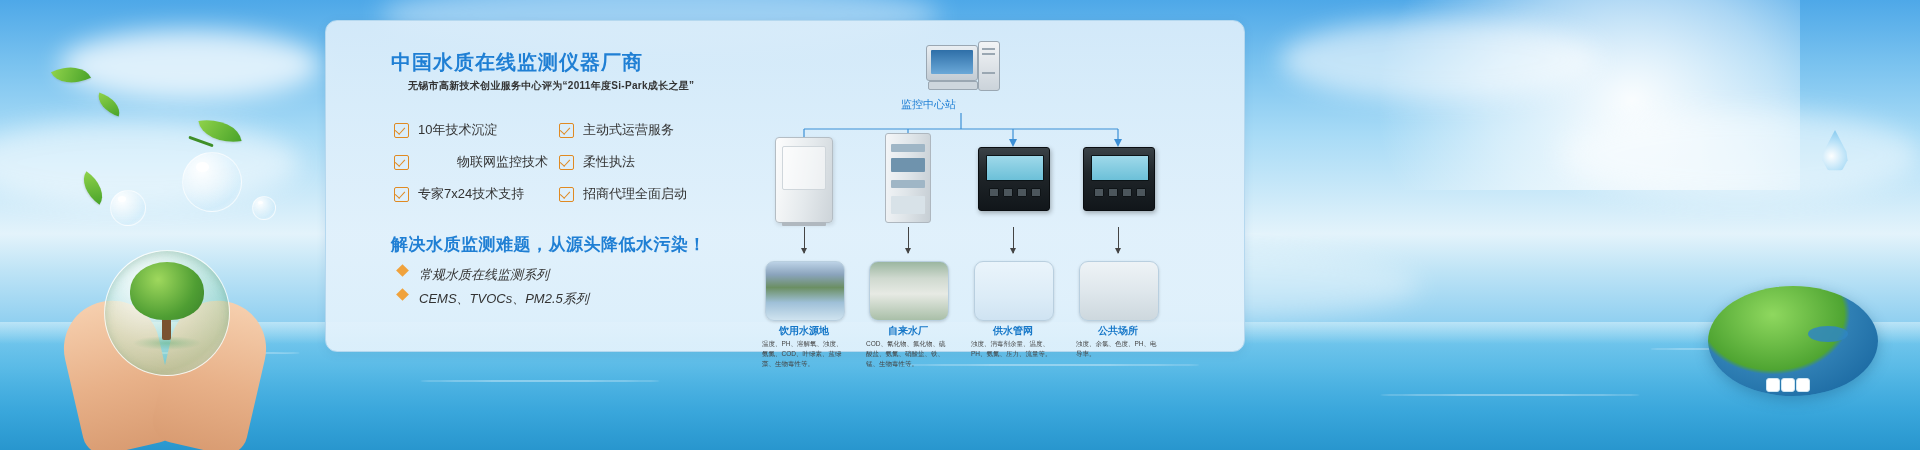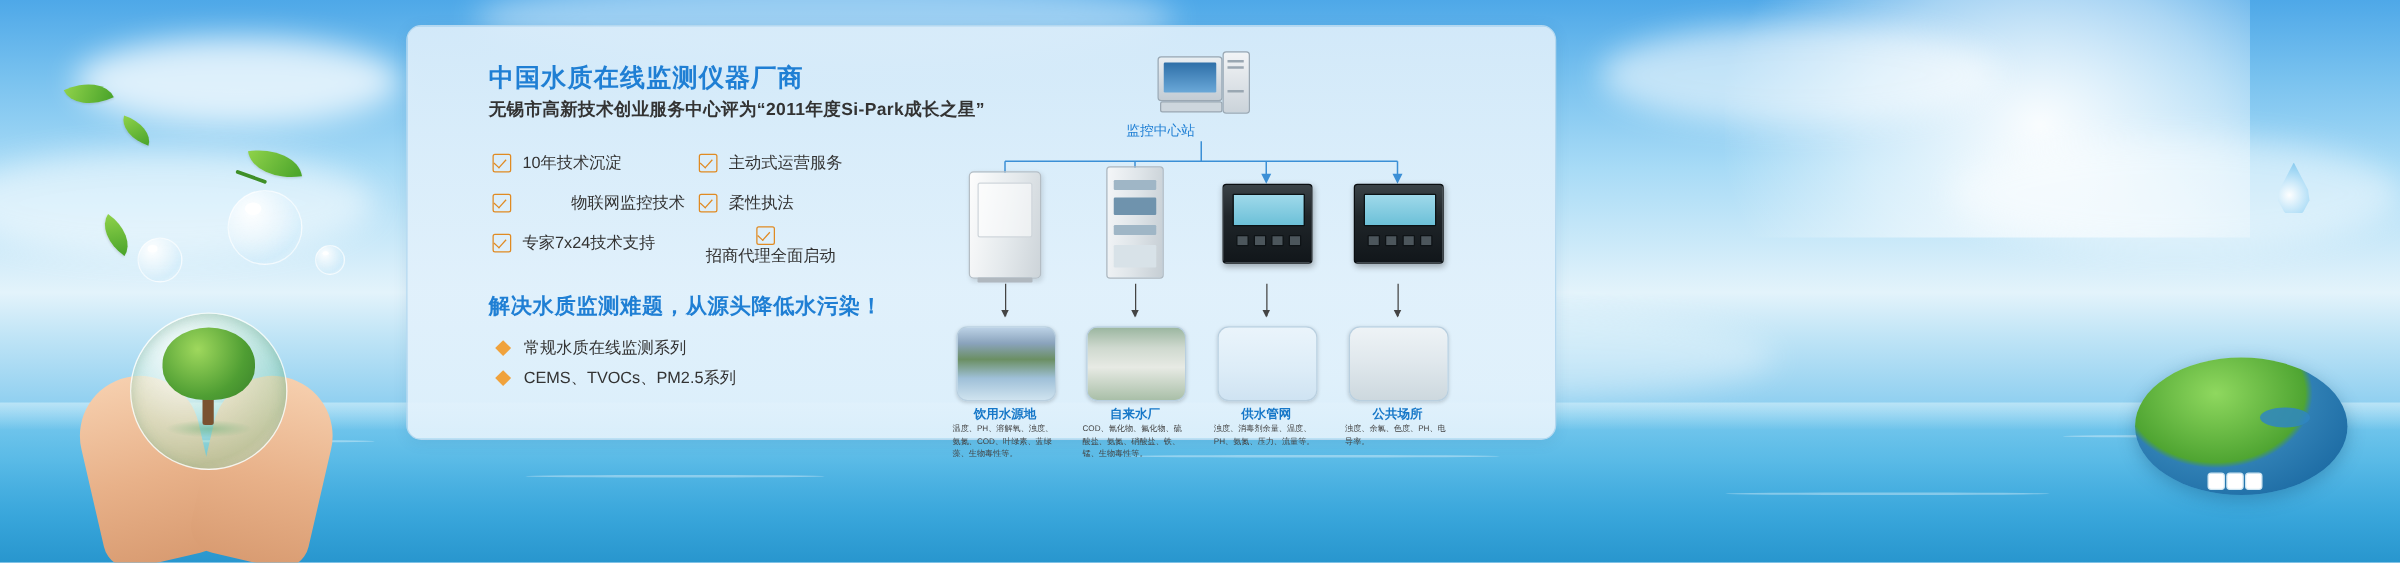"无锡市高新技术创业服务中心评为“2011年度Si-Park成长之星”" .subhead { font-size: 14px -> 10px; left: 65px -> 82px }
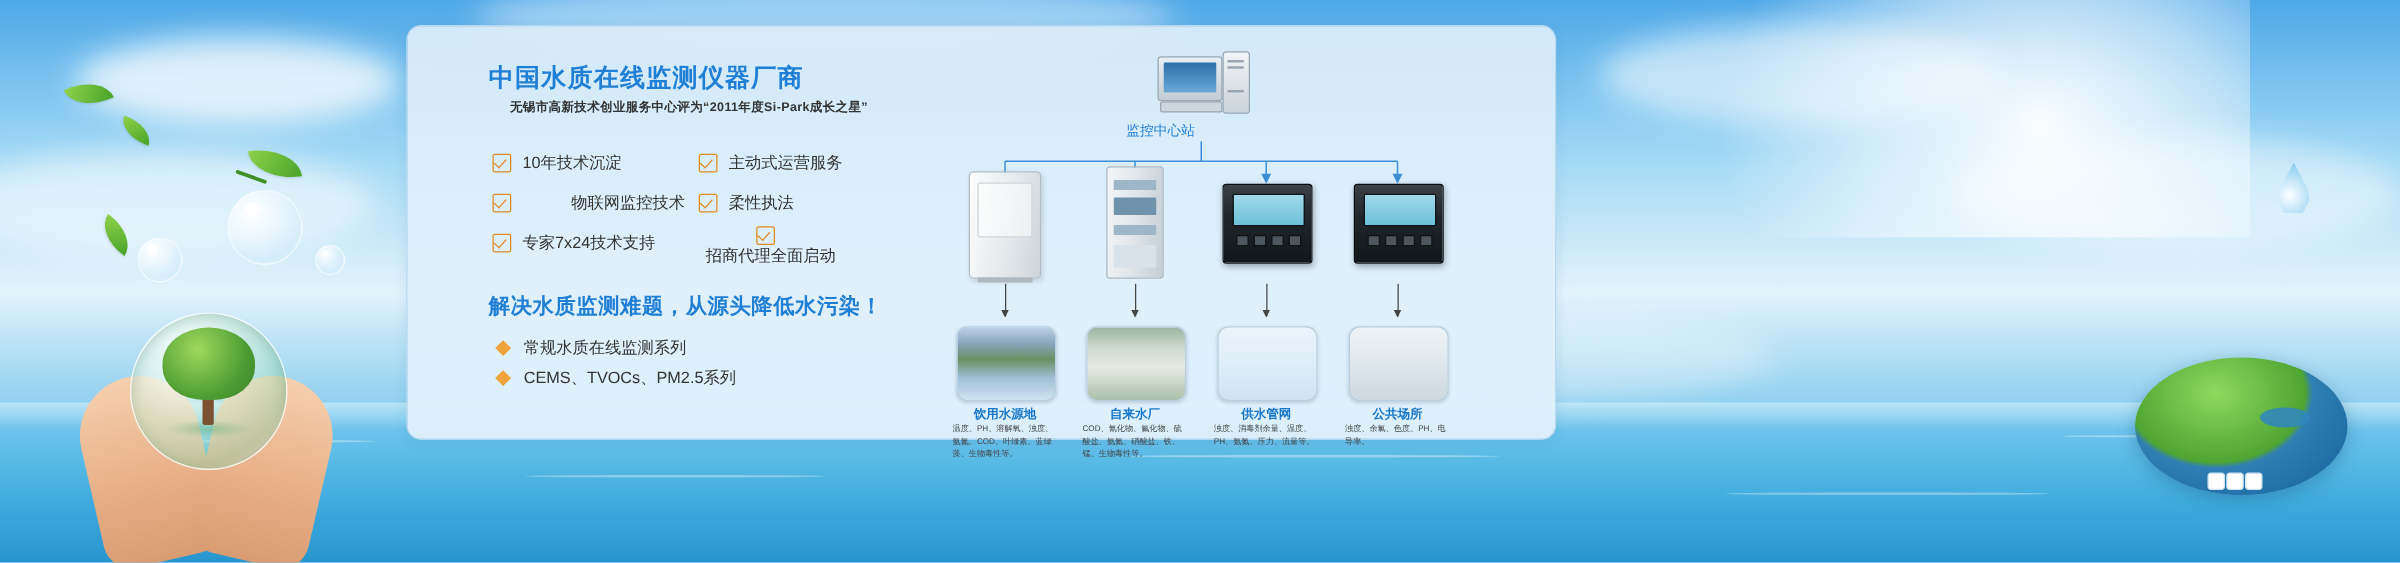"招商代理全面启动" div.checkrow { flex-direction: column -> none }
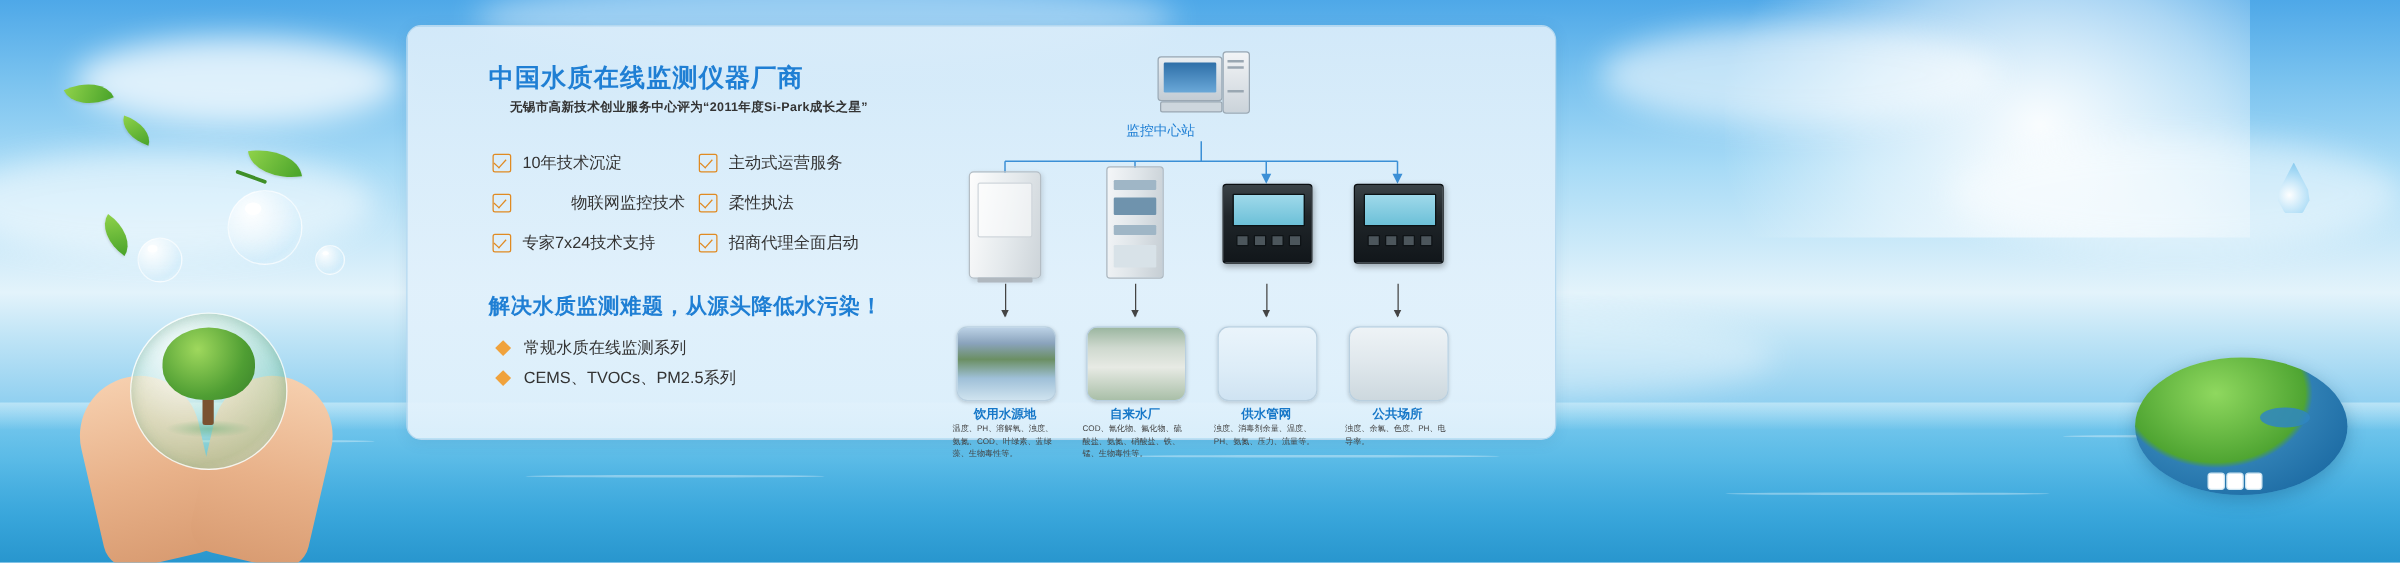"常规水质在线监测系列" .brow { align-items: center -> none; font-style: none -> italic }
